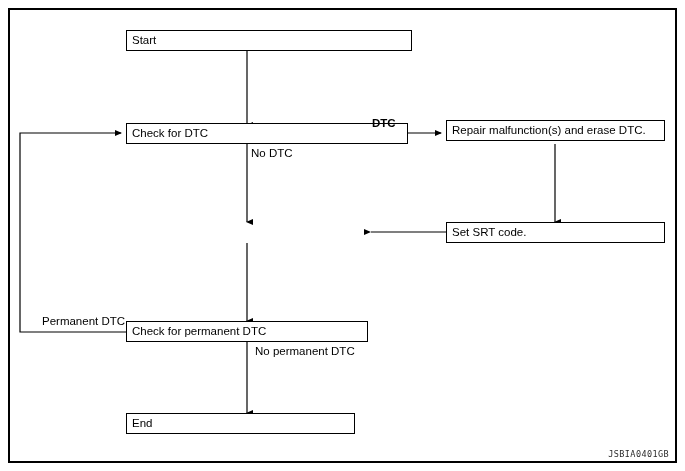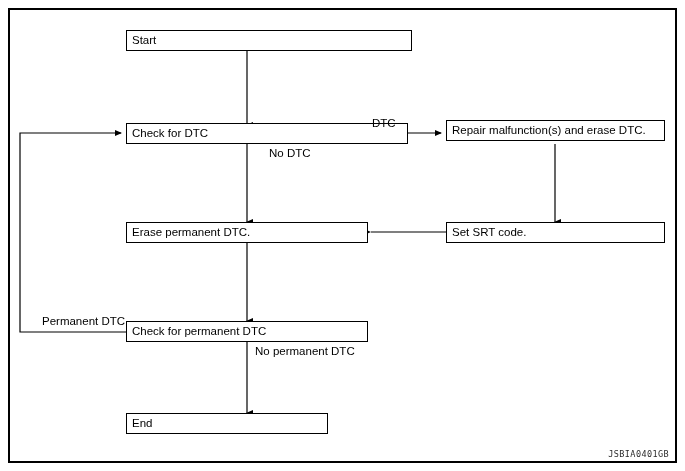"DTC" div.edge-label { font-weight: none -> bold }
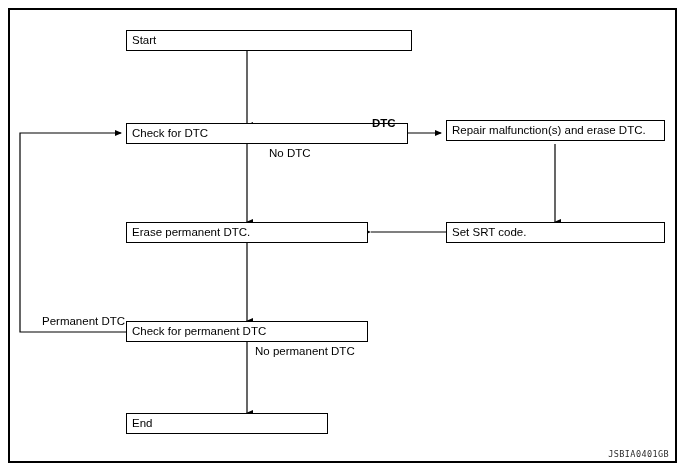"No DTC" div.edge-label { left: 269px -> 251px }
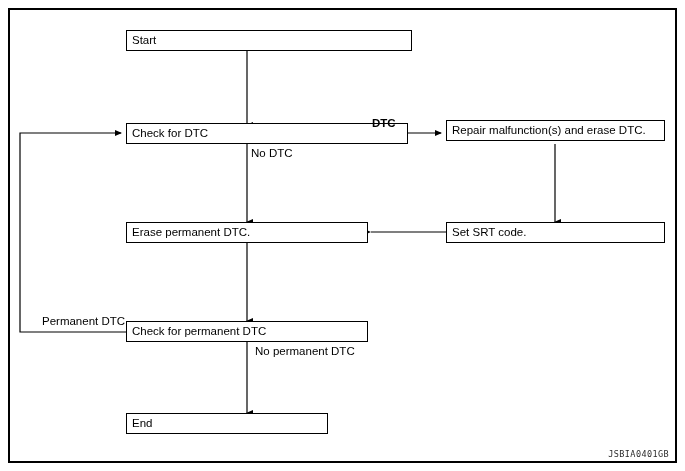"Erase permanent DTC." div.node { html: <div> <span>Erase permanent DTC.</span> </div> -> none }
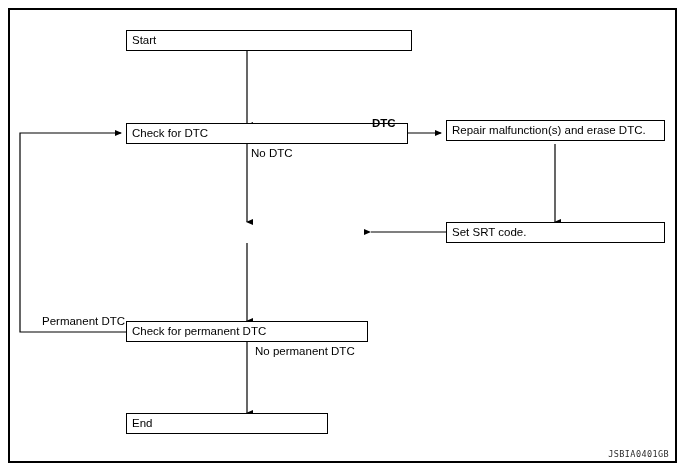"End" div.node { width: 202px -> 229px }
